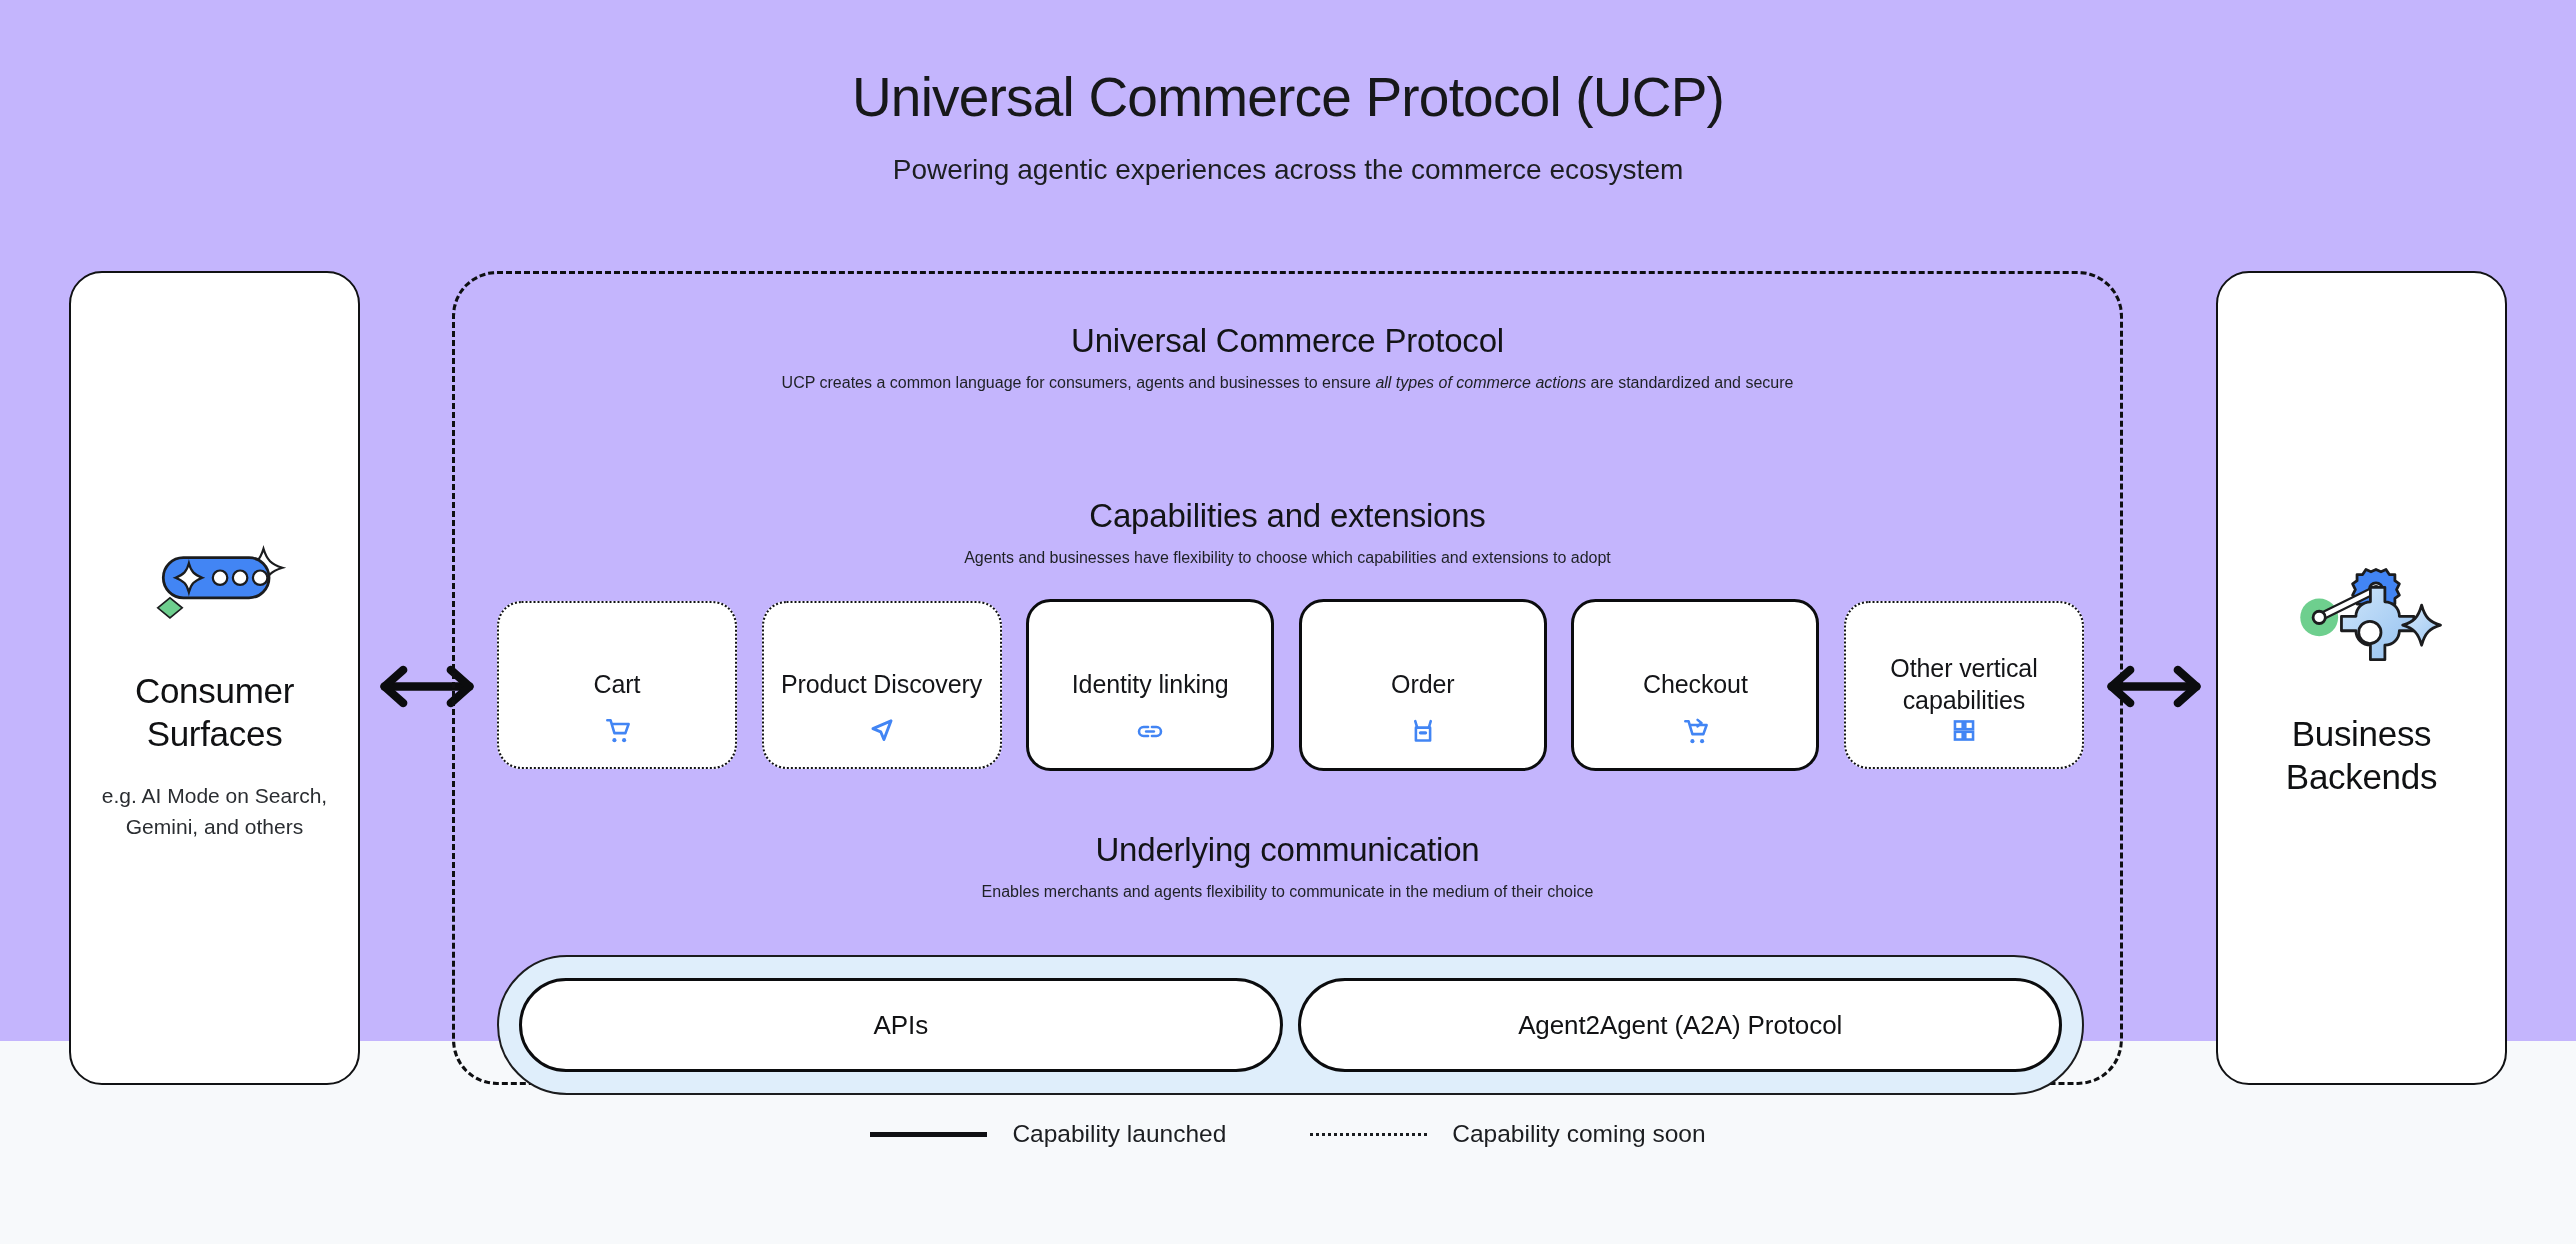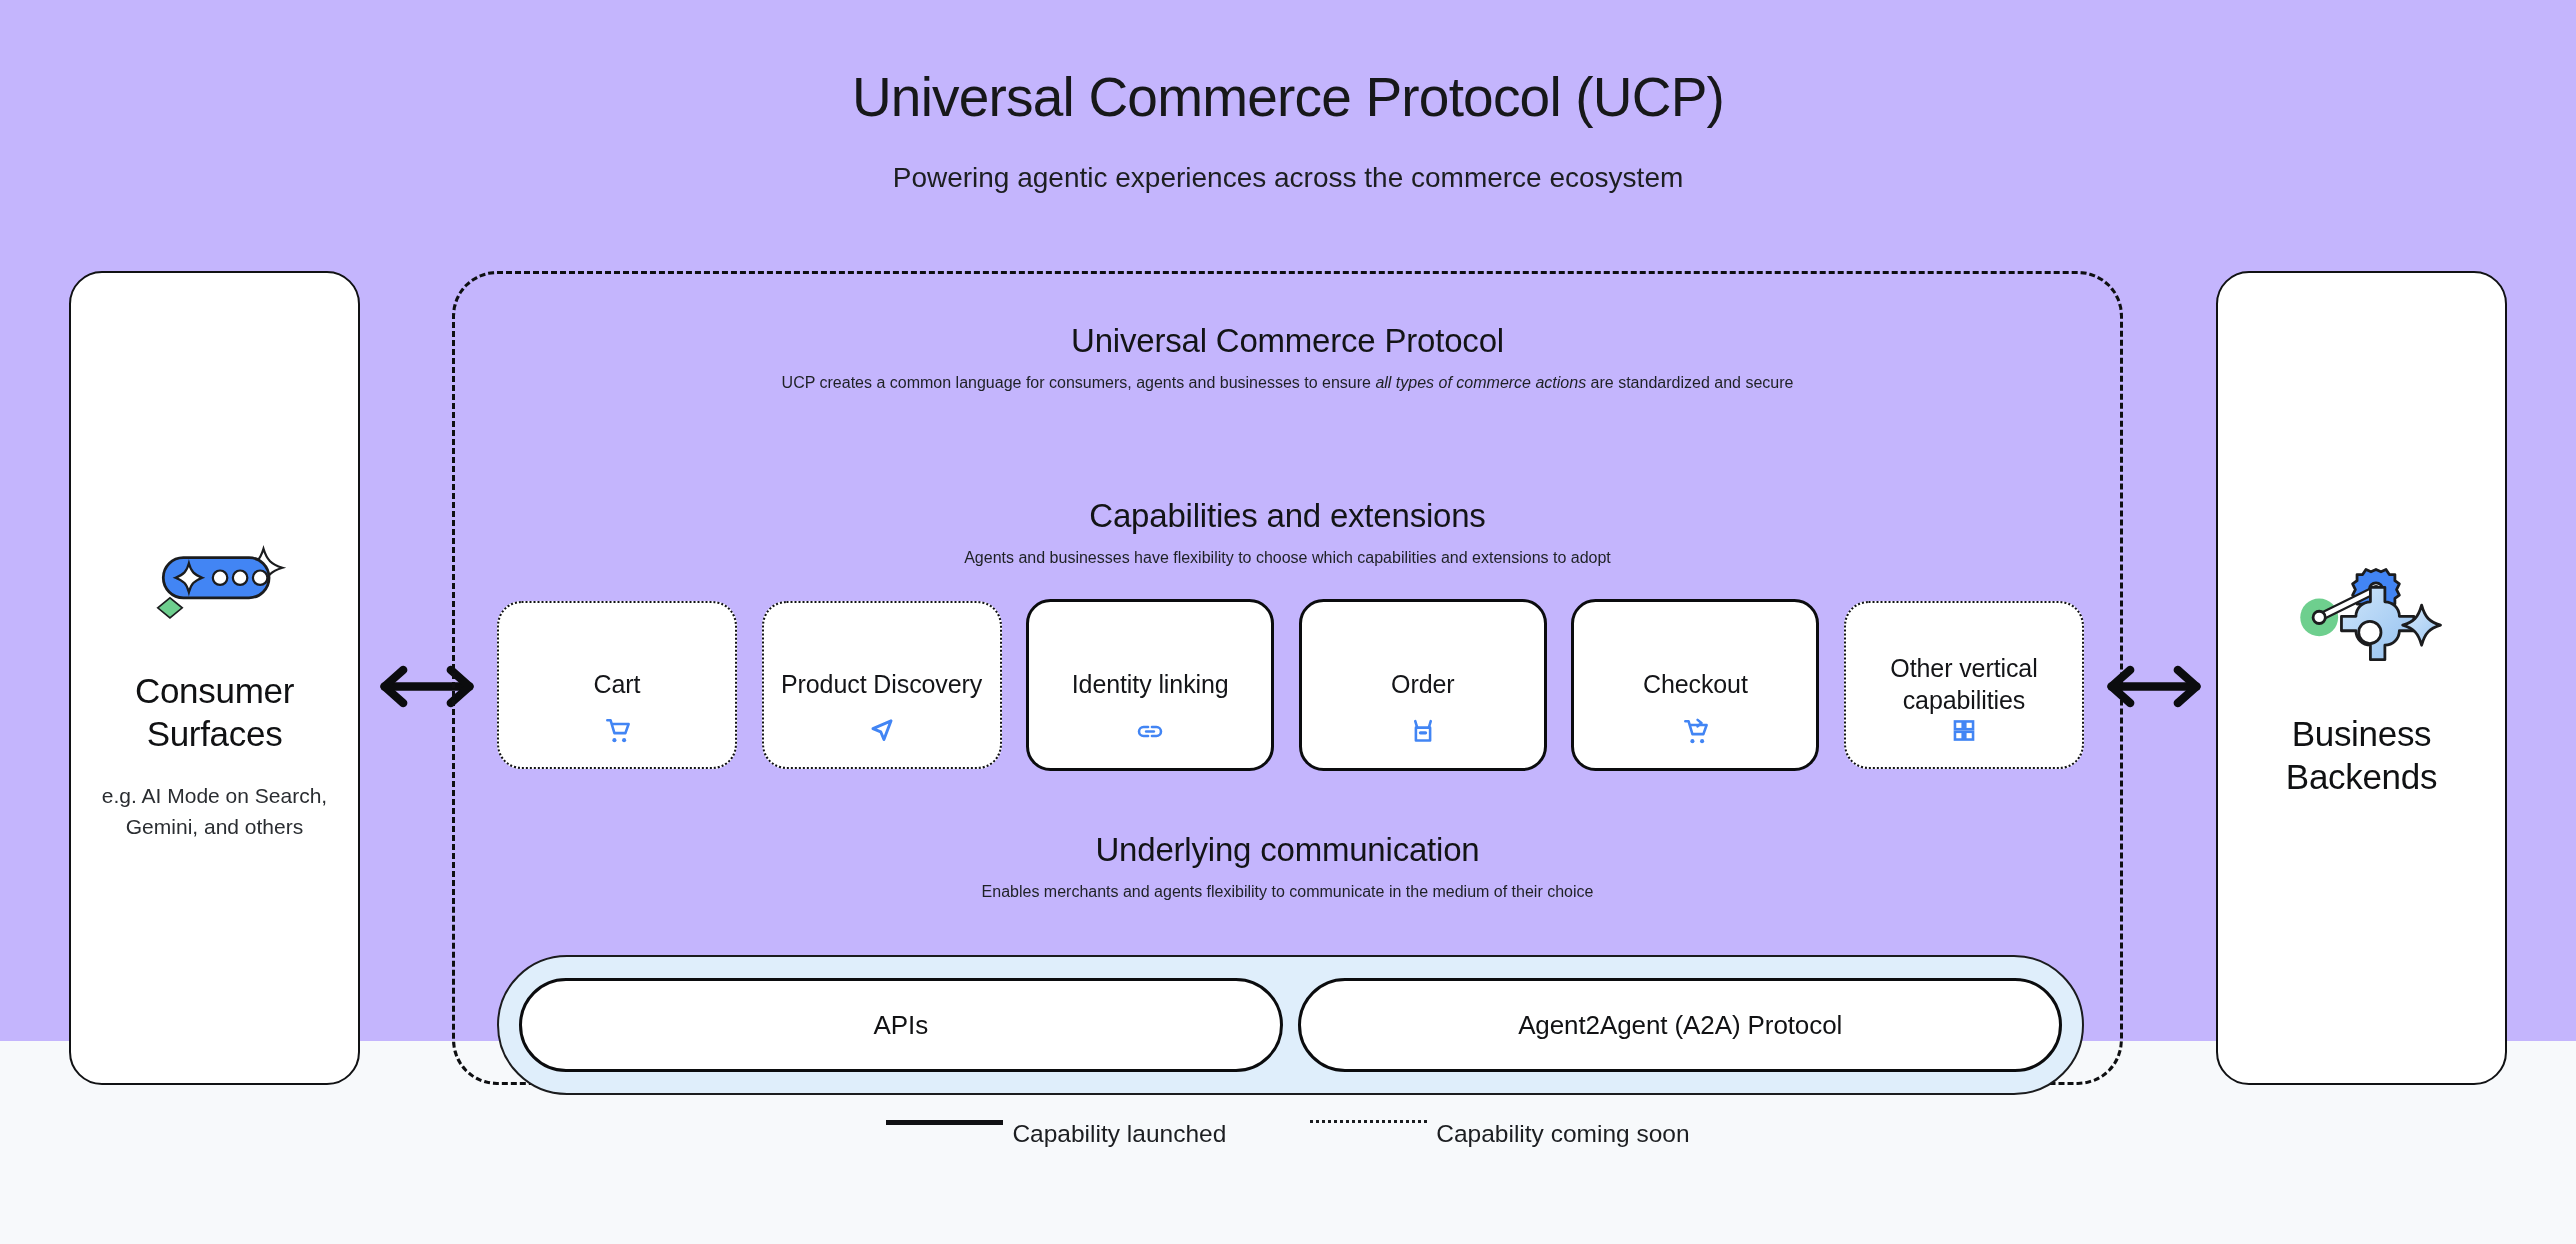"Powering agentic experiences across the" .page-subtitle { margin-top: 33px -> 25px }
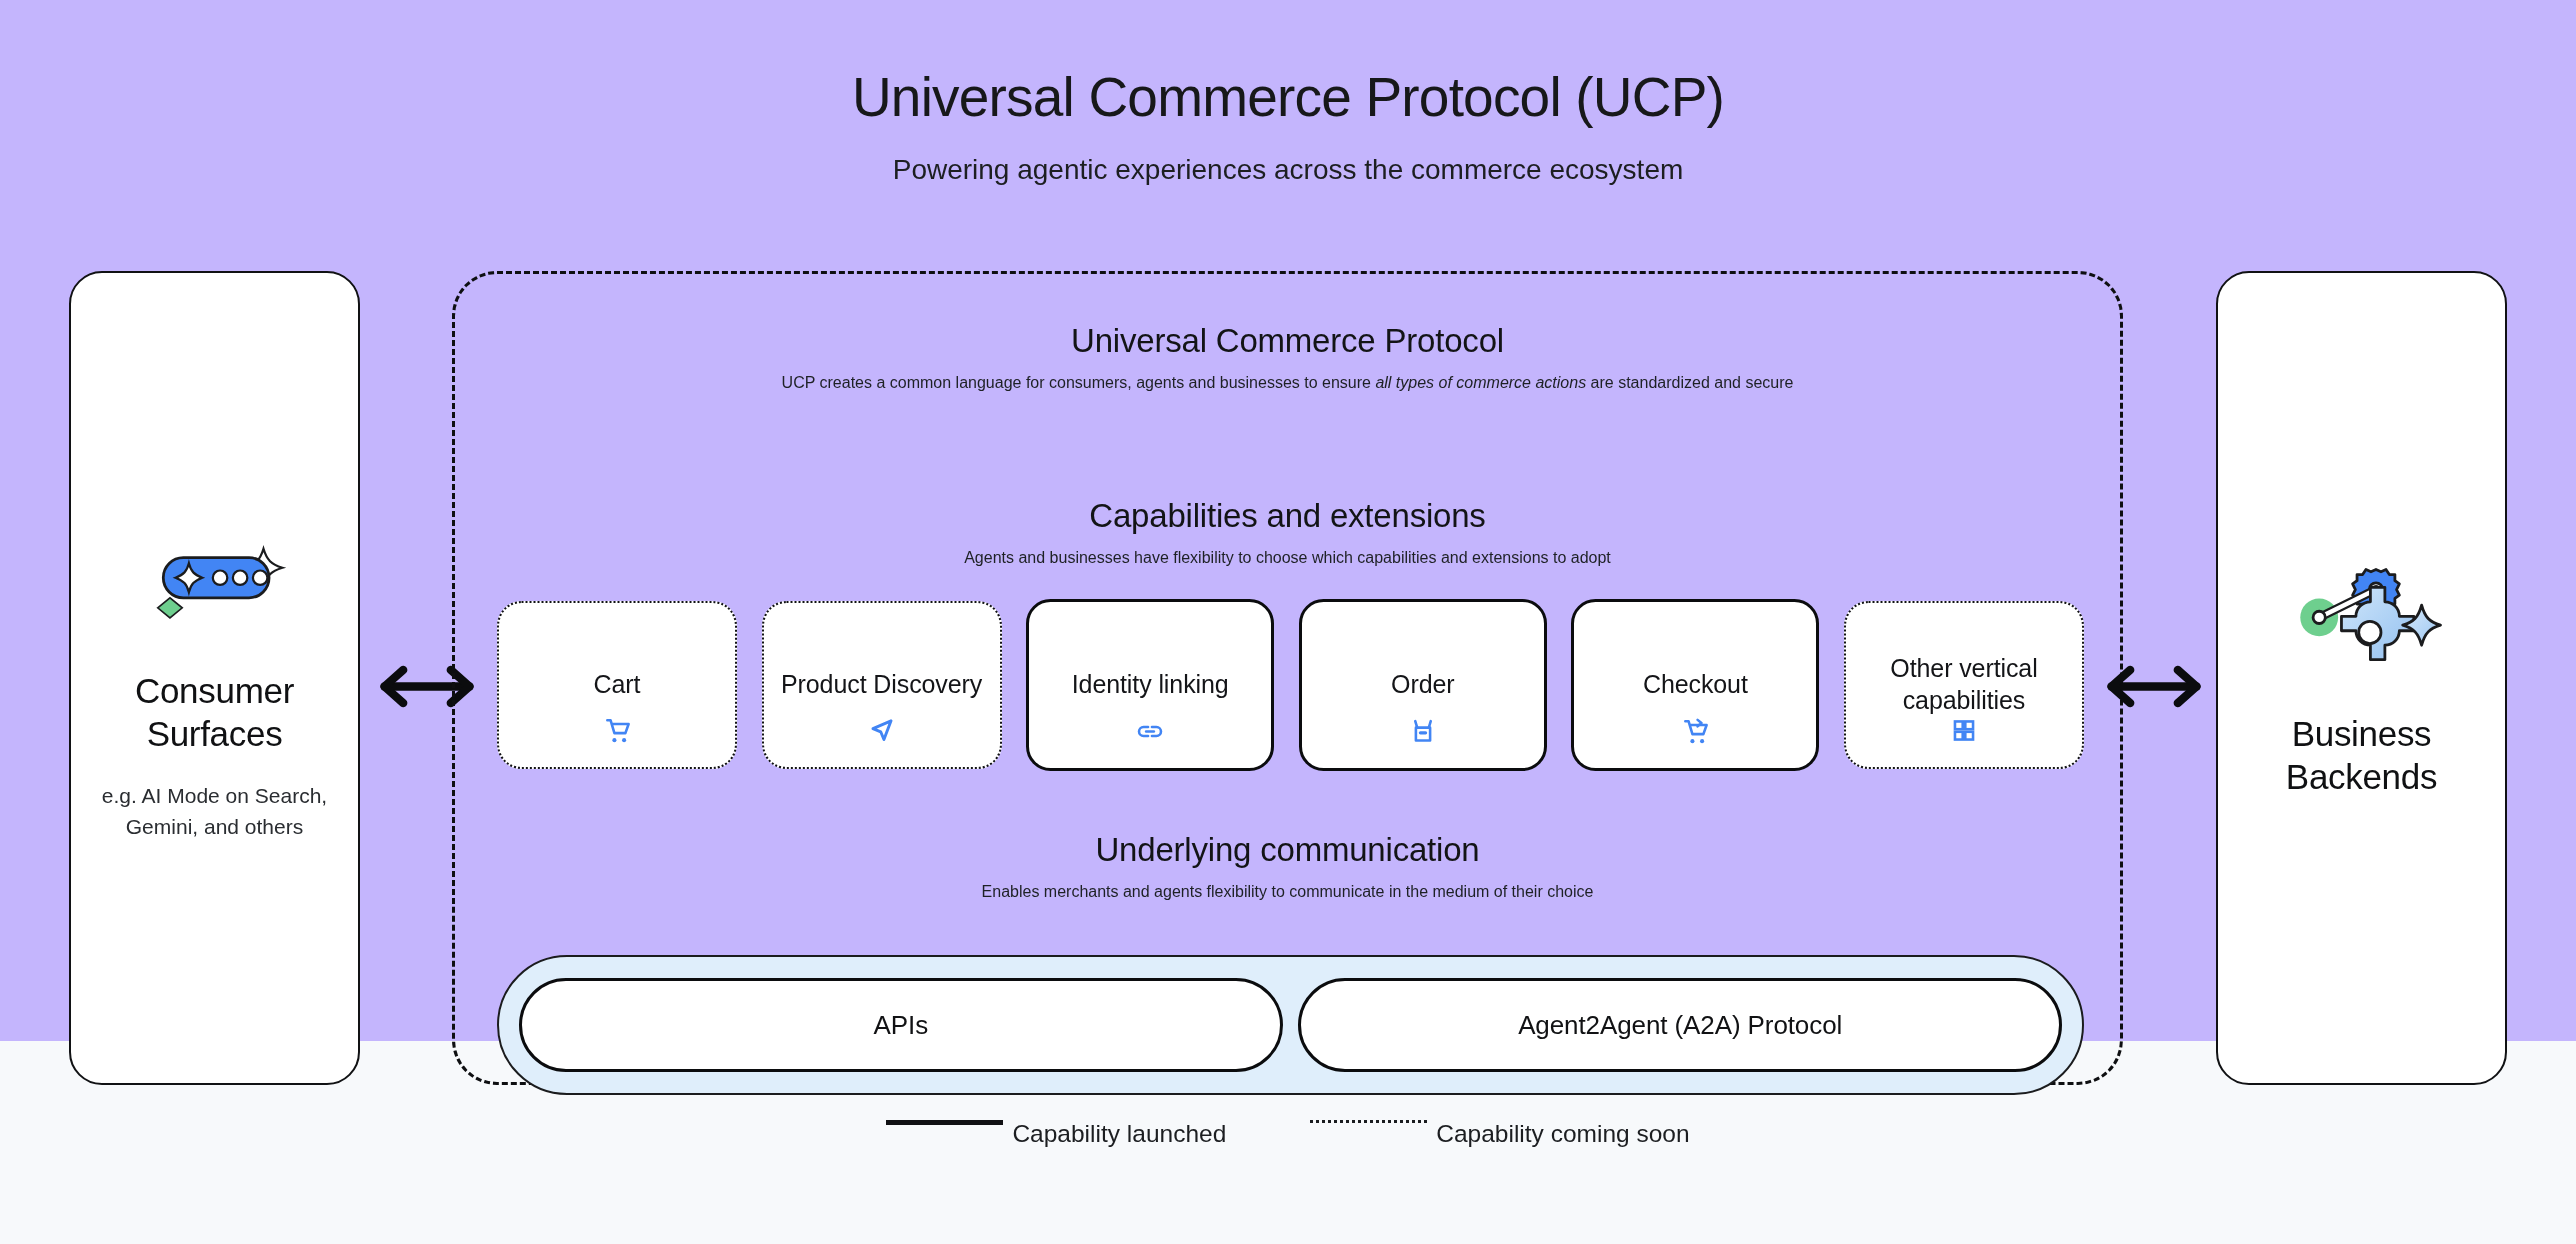"Capability launched" .legend-item { align-items: none -> center; gap: 9px -> 25px }
